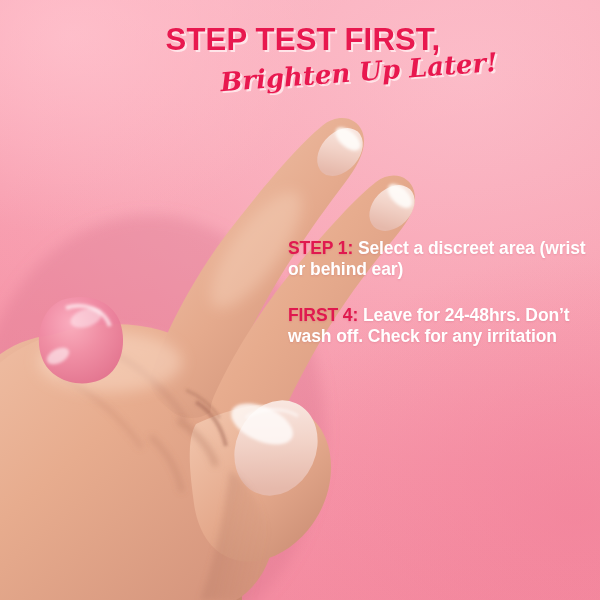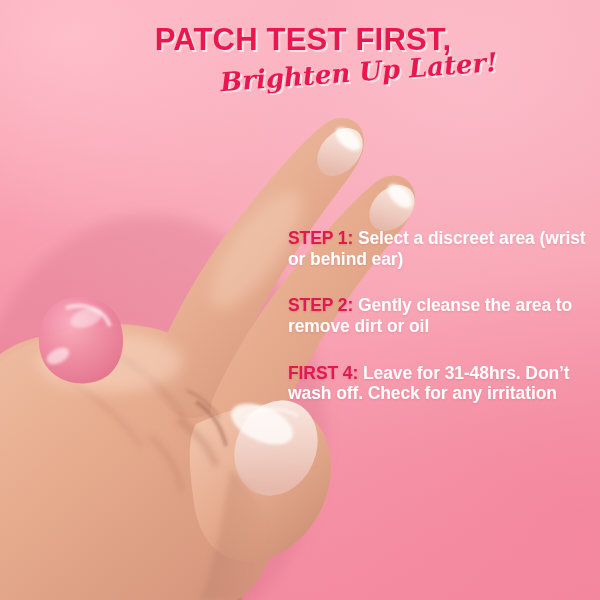"PATCH TEST FIRST," span.headline-main { text: PATCH -> STEP }
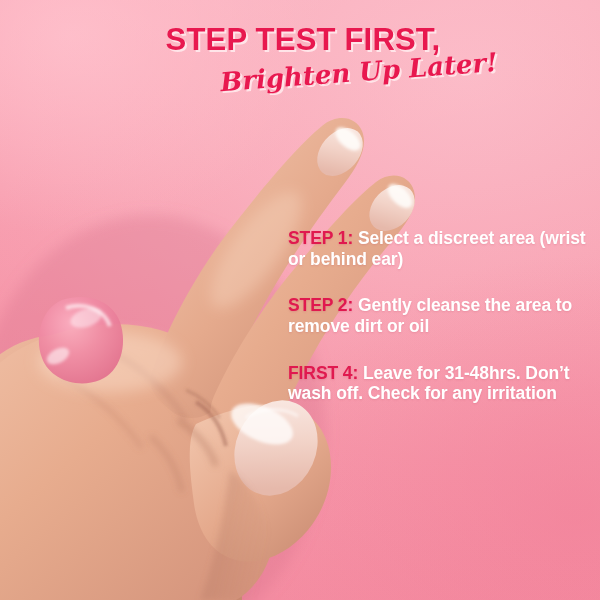"STEP 1: Select a discreet" .steps { top: 228px -> 238px }
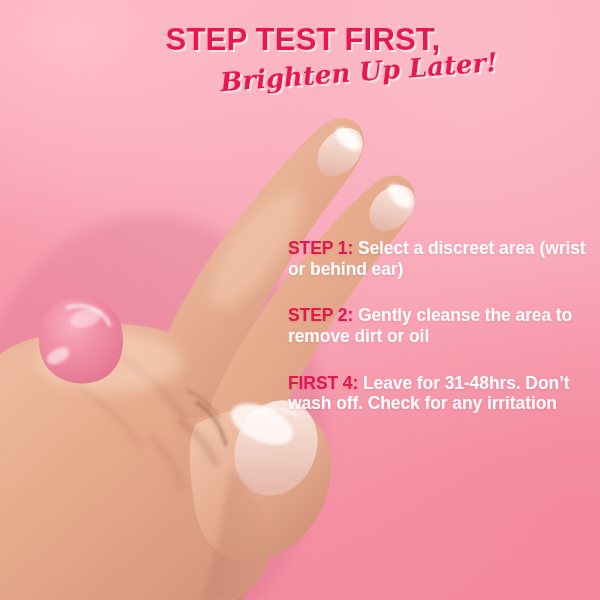"STEP 2: Gently cleanse the" div.step { html: <div> <span>STEP 2:</span> <span>Gently cleanse the area to remove dirt or oil</span> </div> -> none }
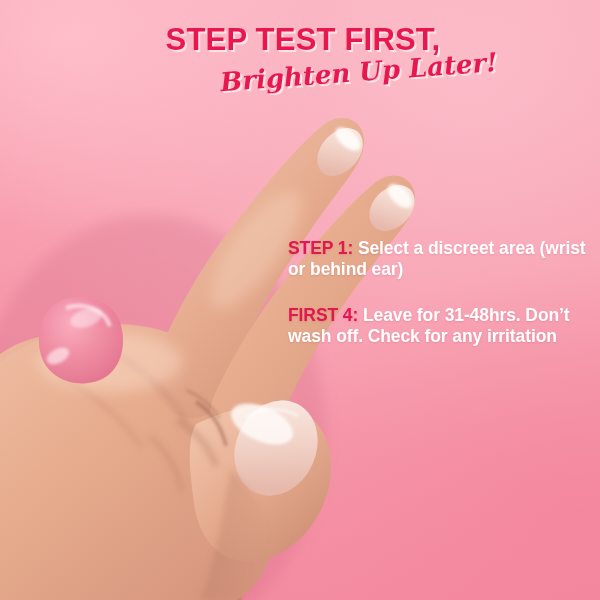"Leave for 31-48hrs. Don’t wash" span.step-body { text: 31-48hrs -> 24-48hrs }
